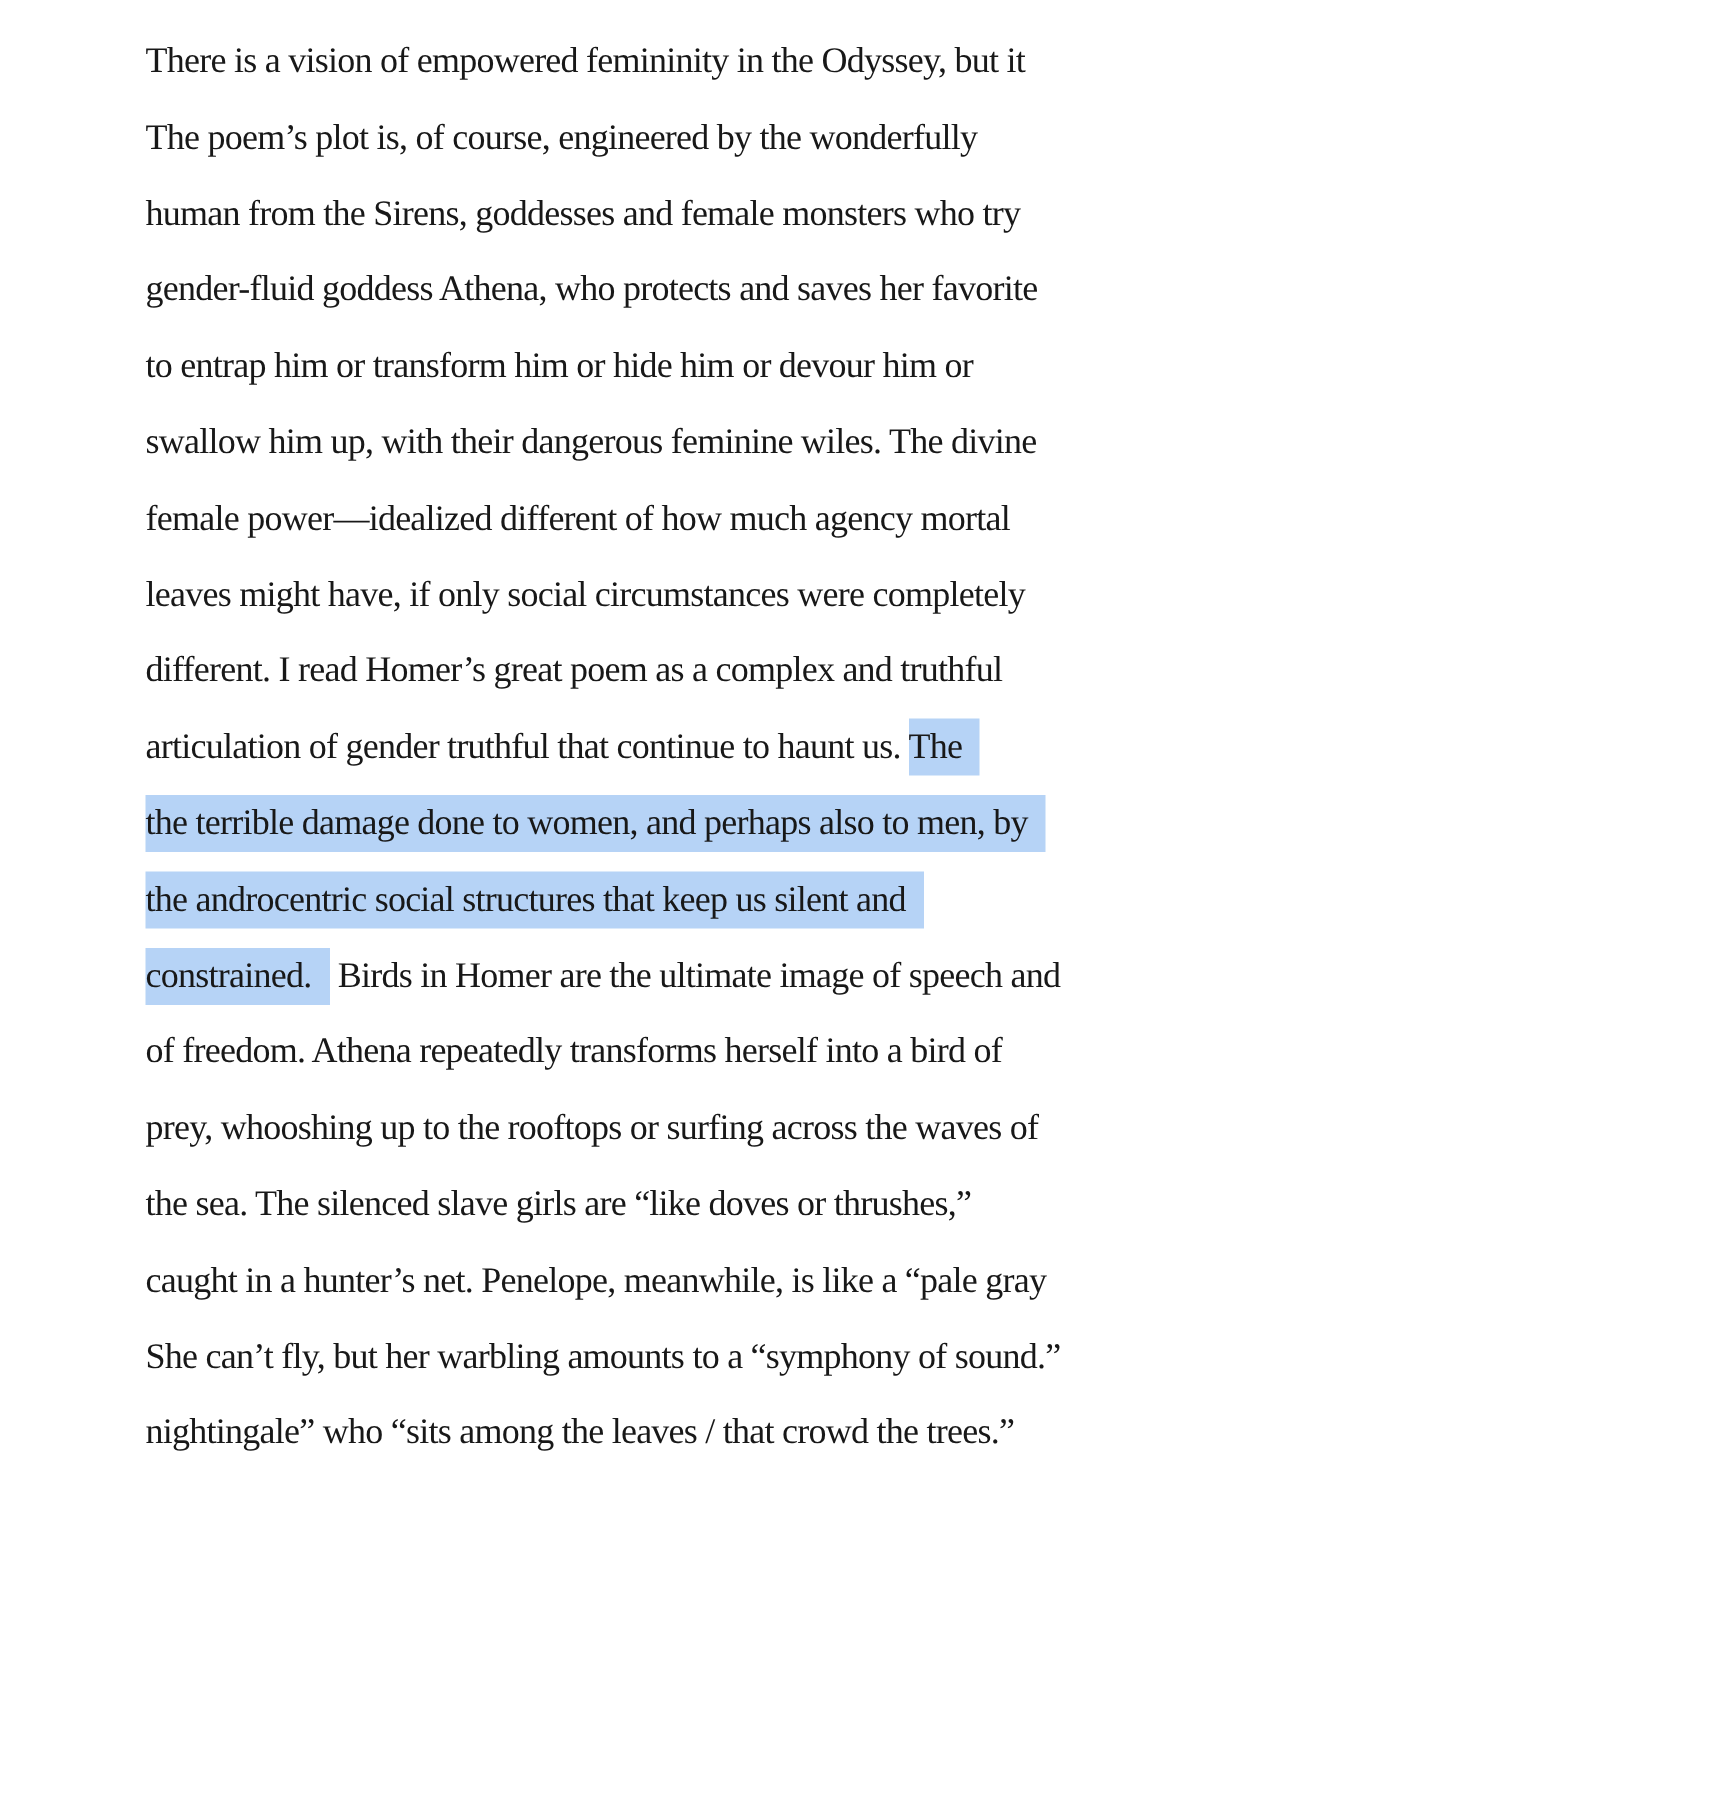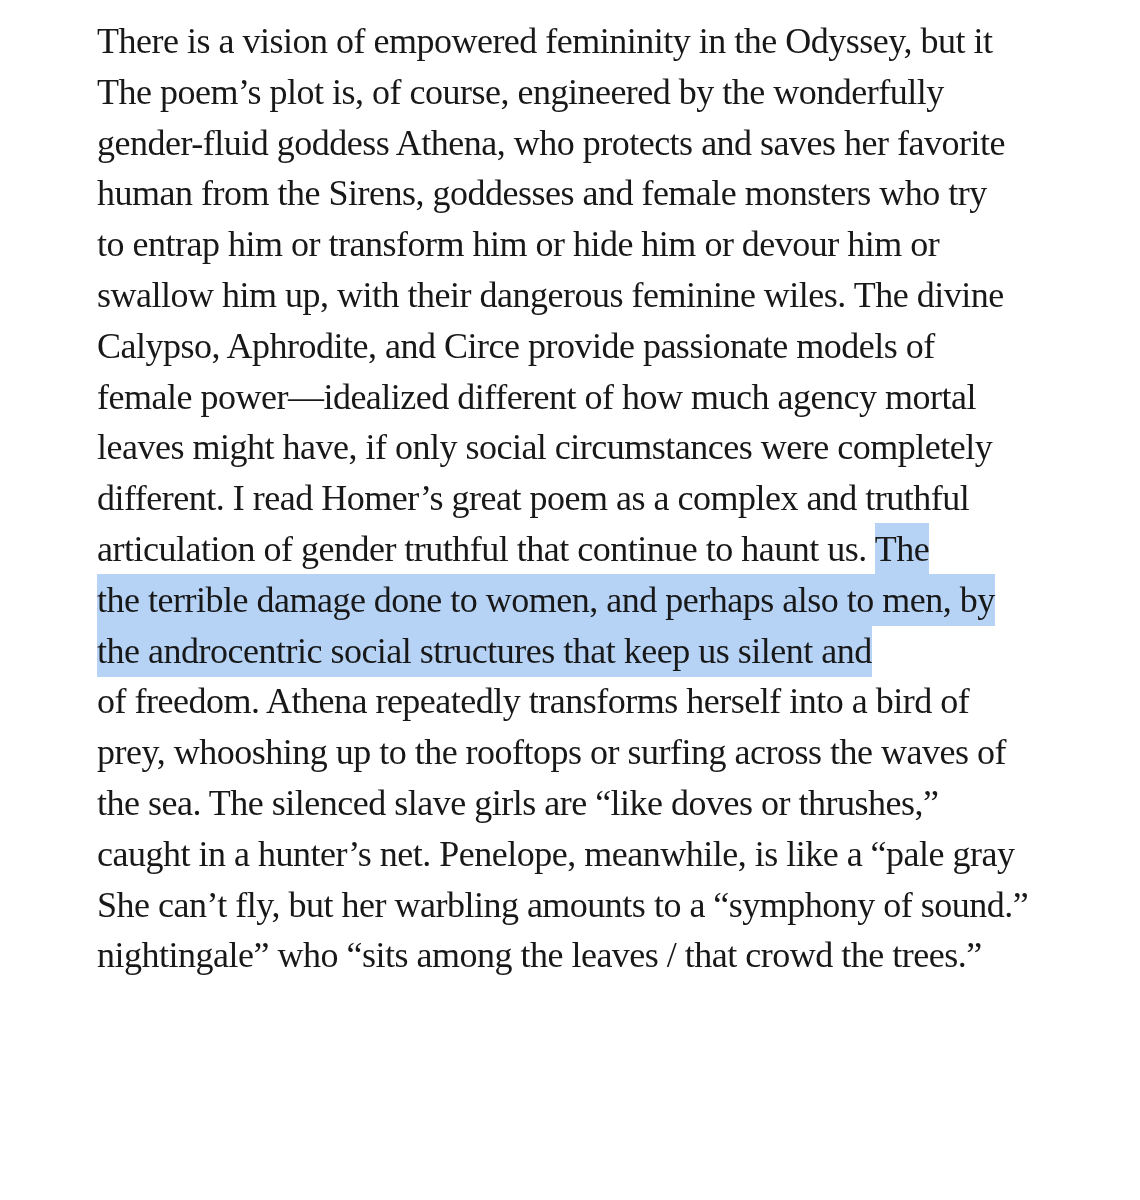"There is a vision of" .text-block { font-size: 36px -> 24px }
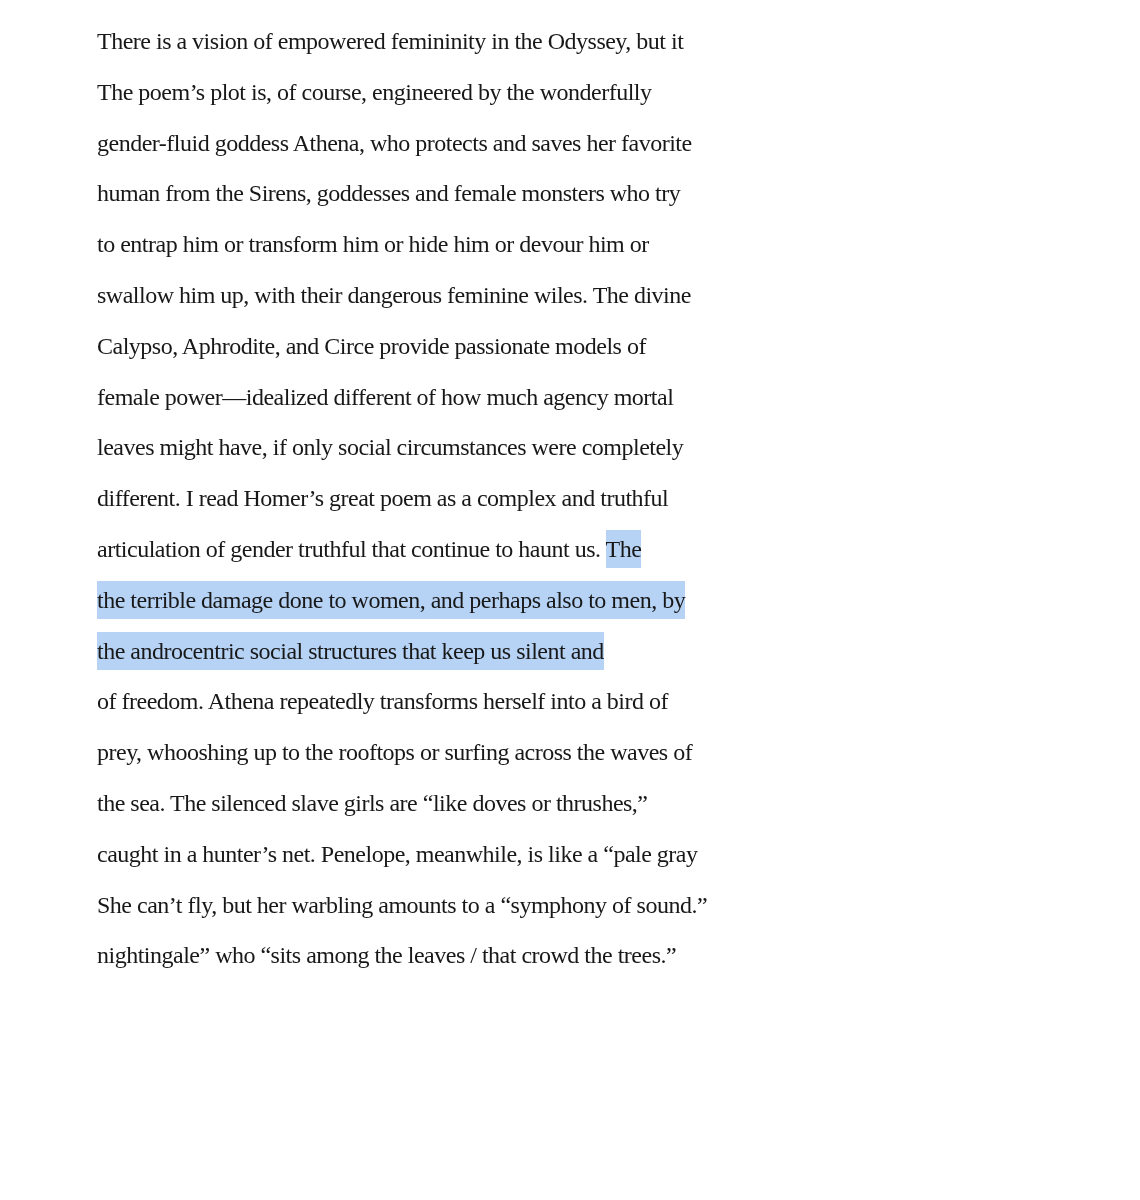"gender-fluid goddess Athena, who" div.line { order: before "human from the Sirens, goddesses" -> after "human from the Sirens, goddesses" }
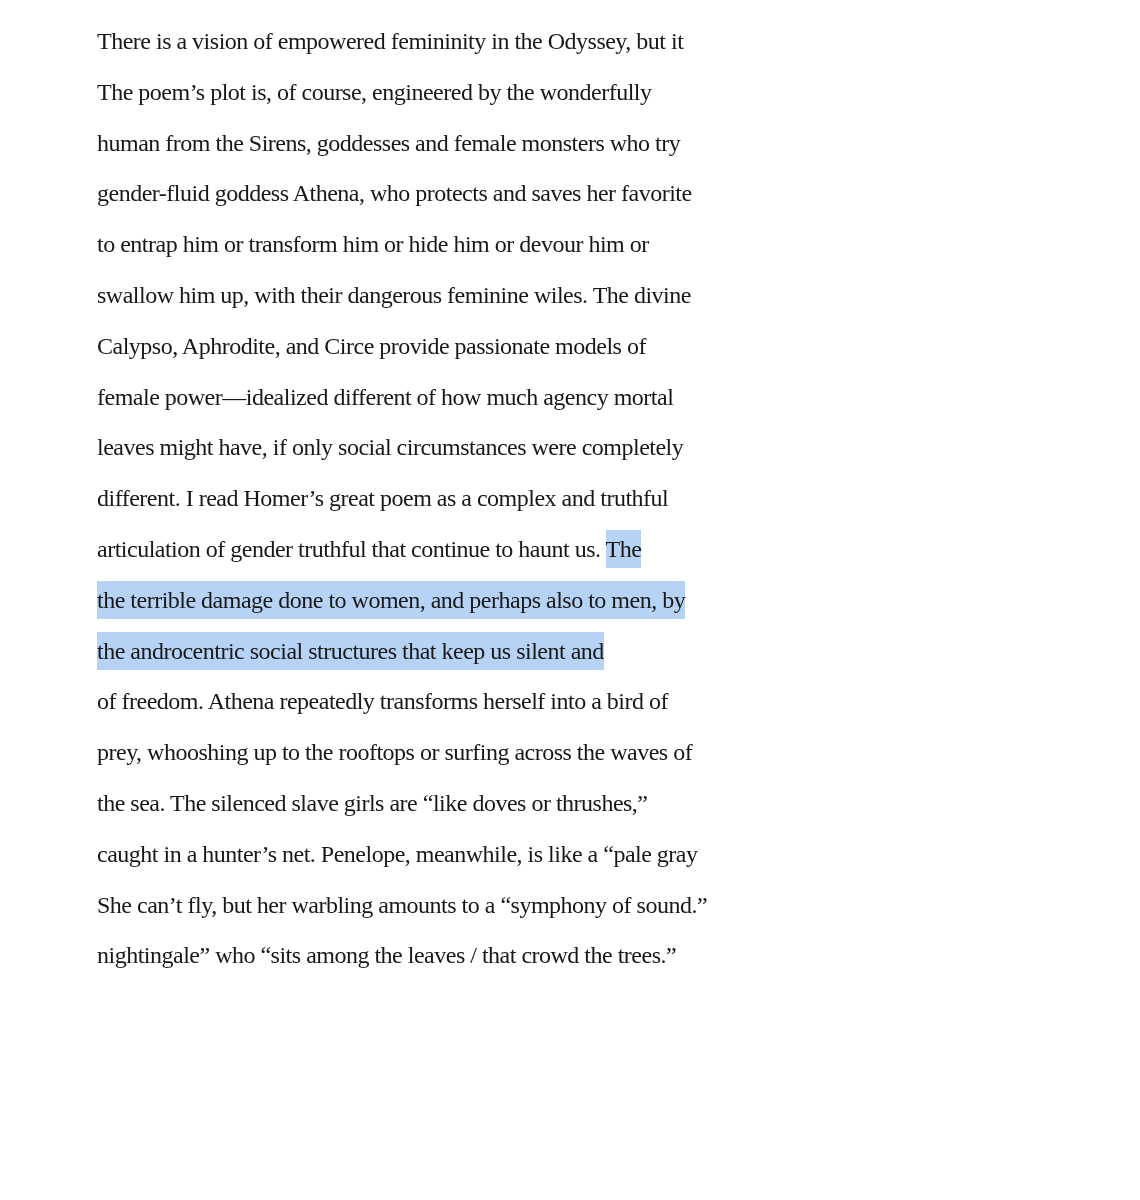"Calypso, Aphrodite, and Circe provide" div.line { html: <div><span>Calypso, Aphrodite, and Circe provide passionate models of</span></div> -> none }
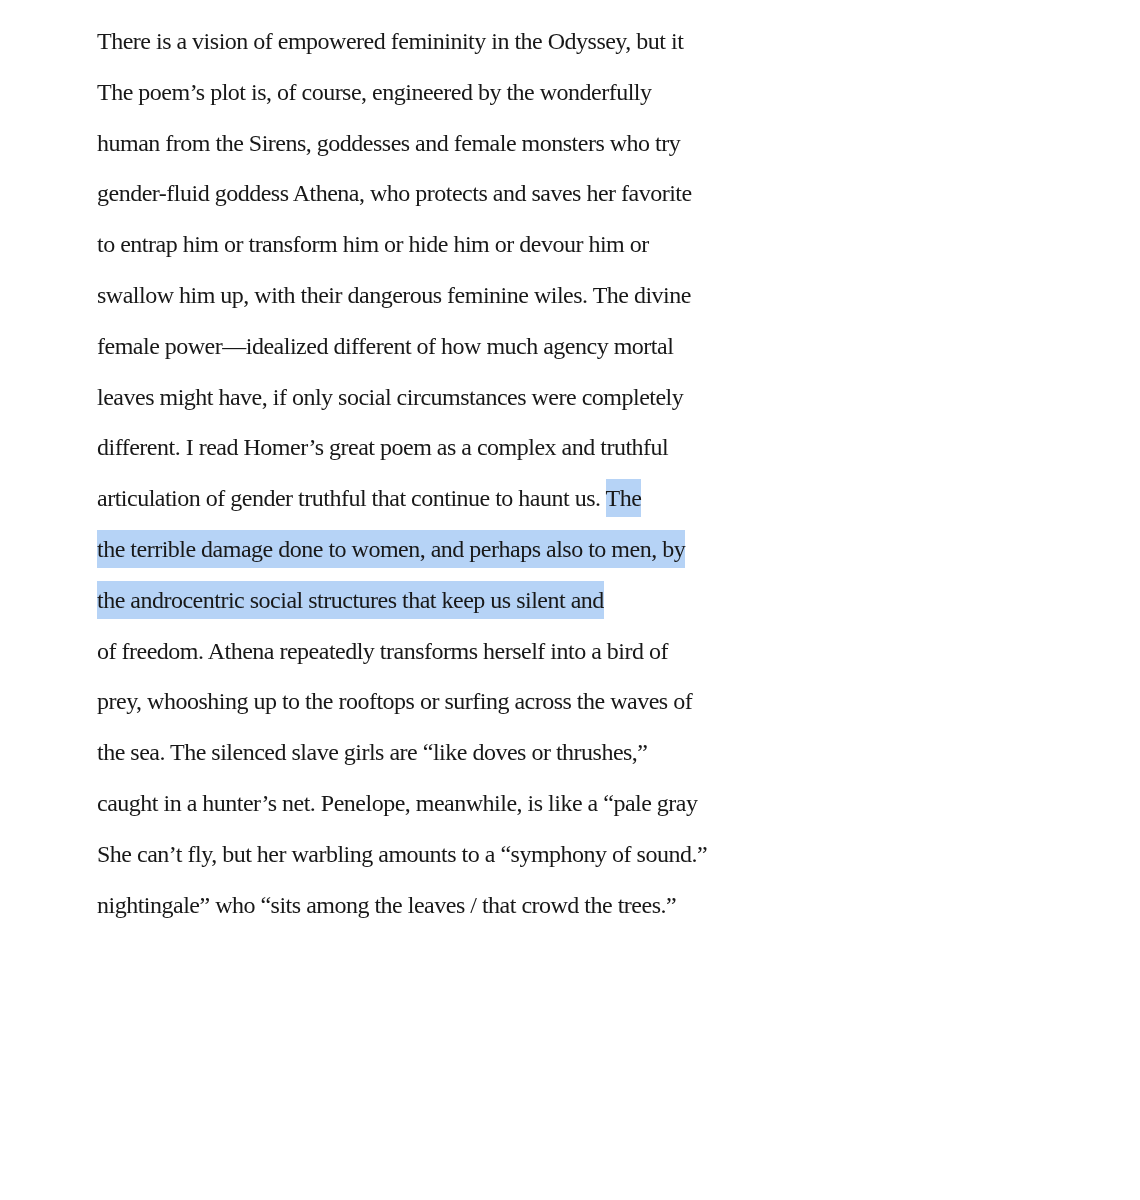"The" .hl { padding-right: 0 -> 12px }
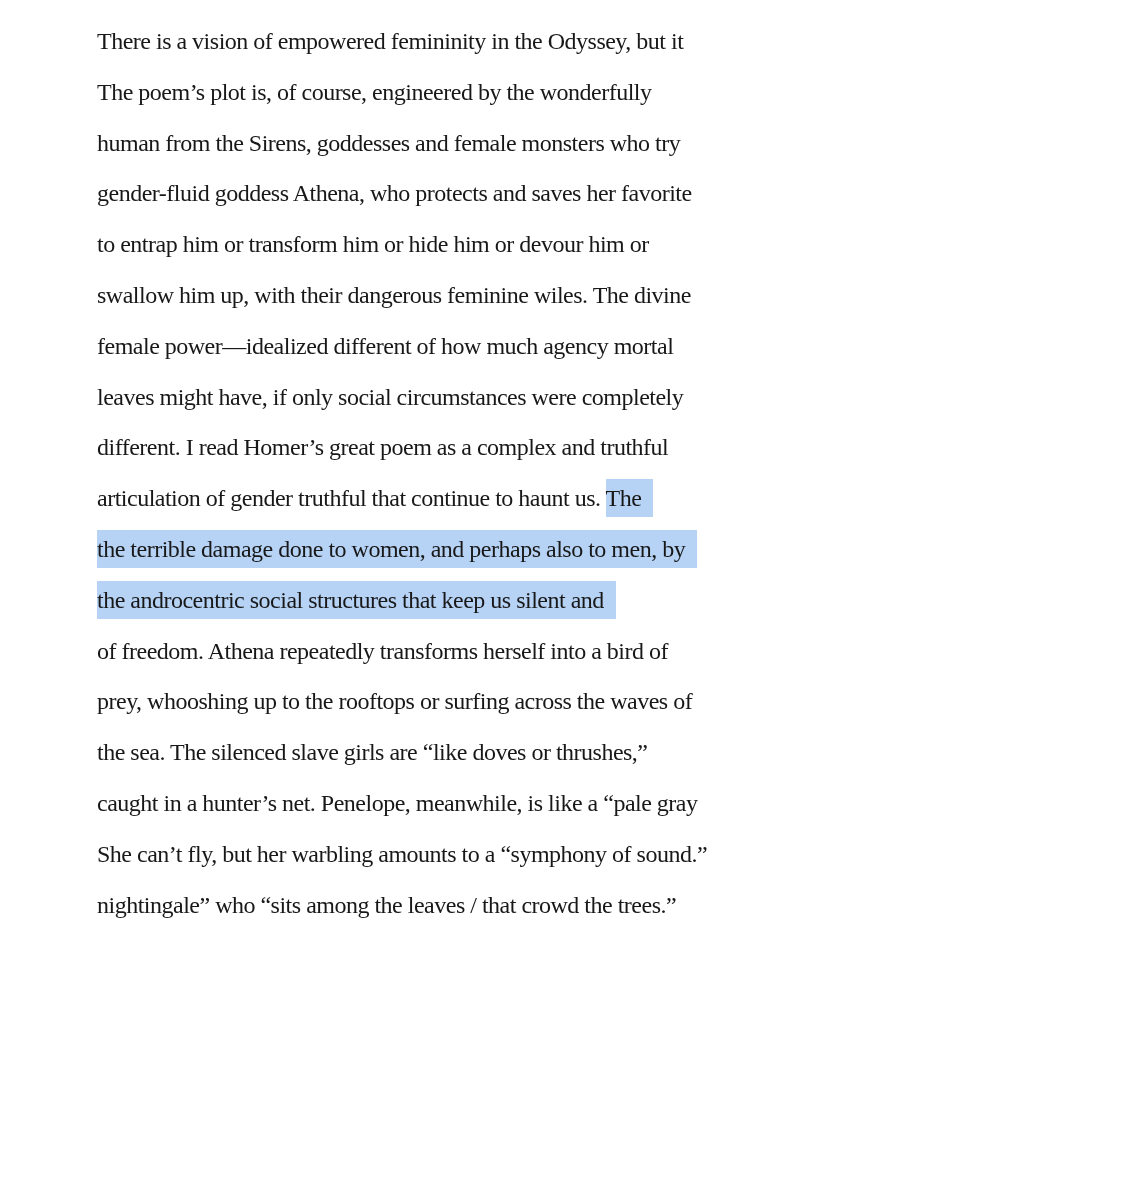"constrained. Birds in Homer are" div.line { html: none -> <div><span>constrained.</span><span> Birds in Homer are the ultimate image of speech and</span></div> }
